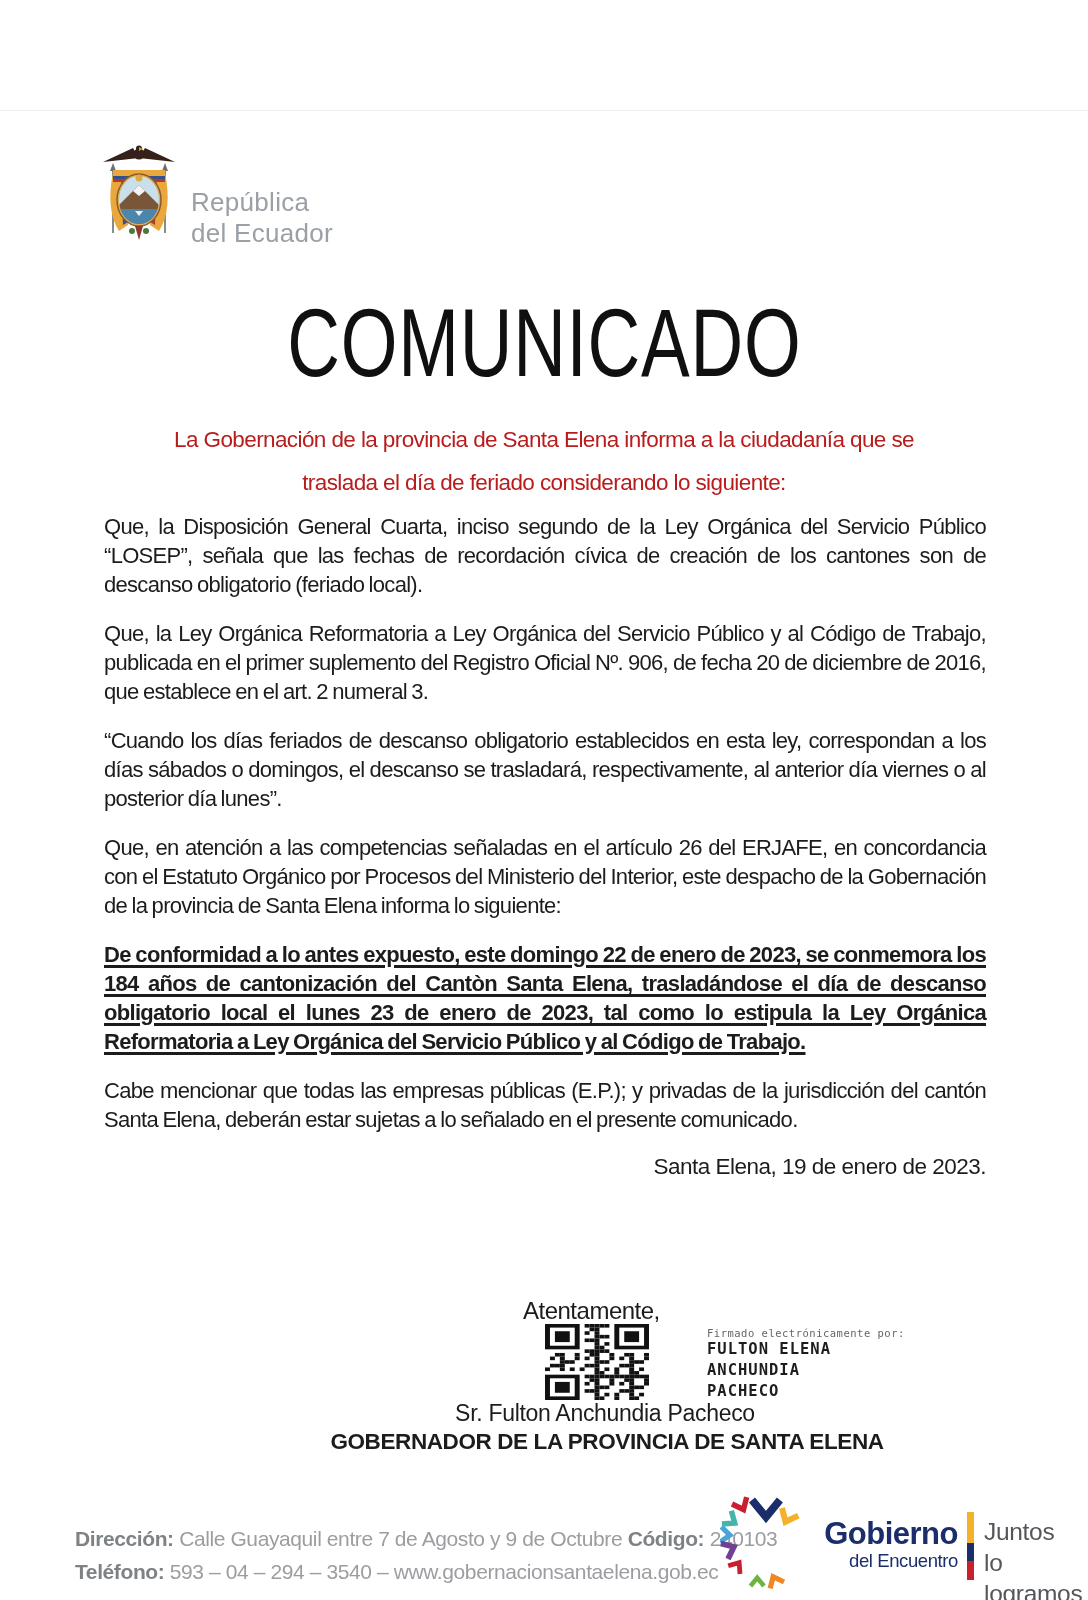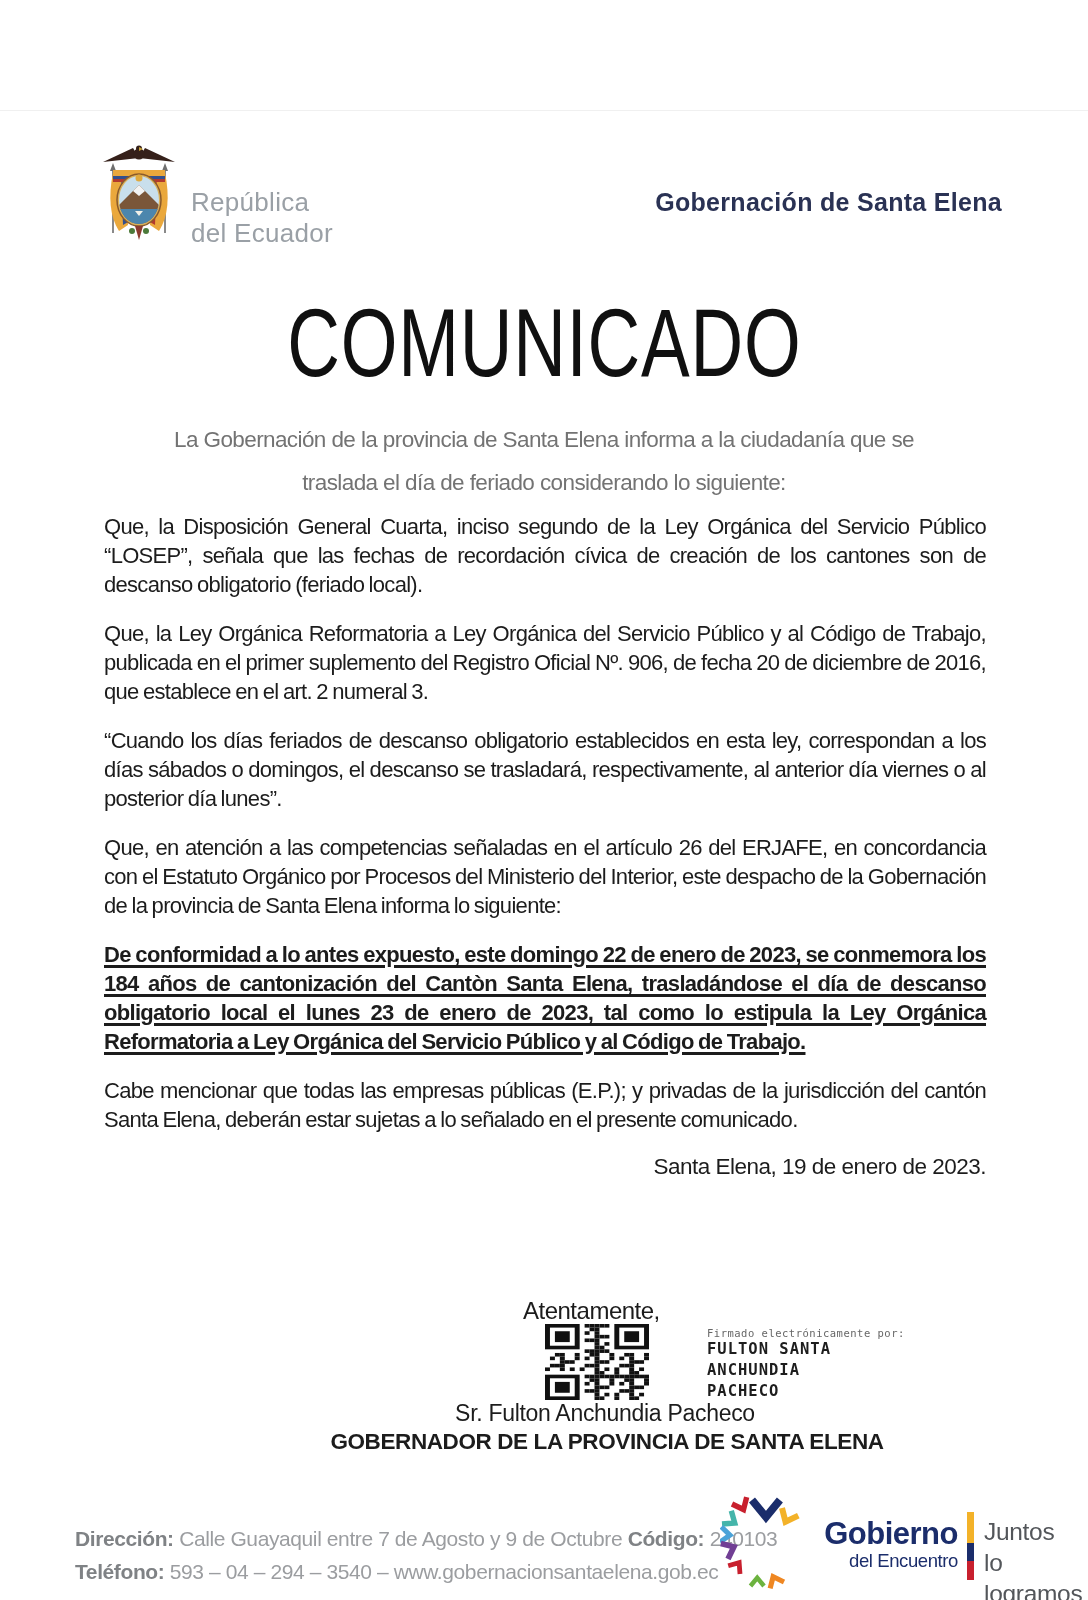"Gobernación de Santa Elena" div.entity { html: <div>Gobernación de Santa Elena</div> -> none }
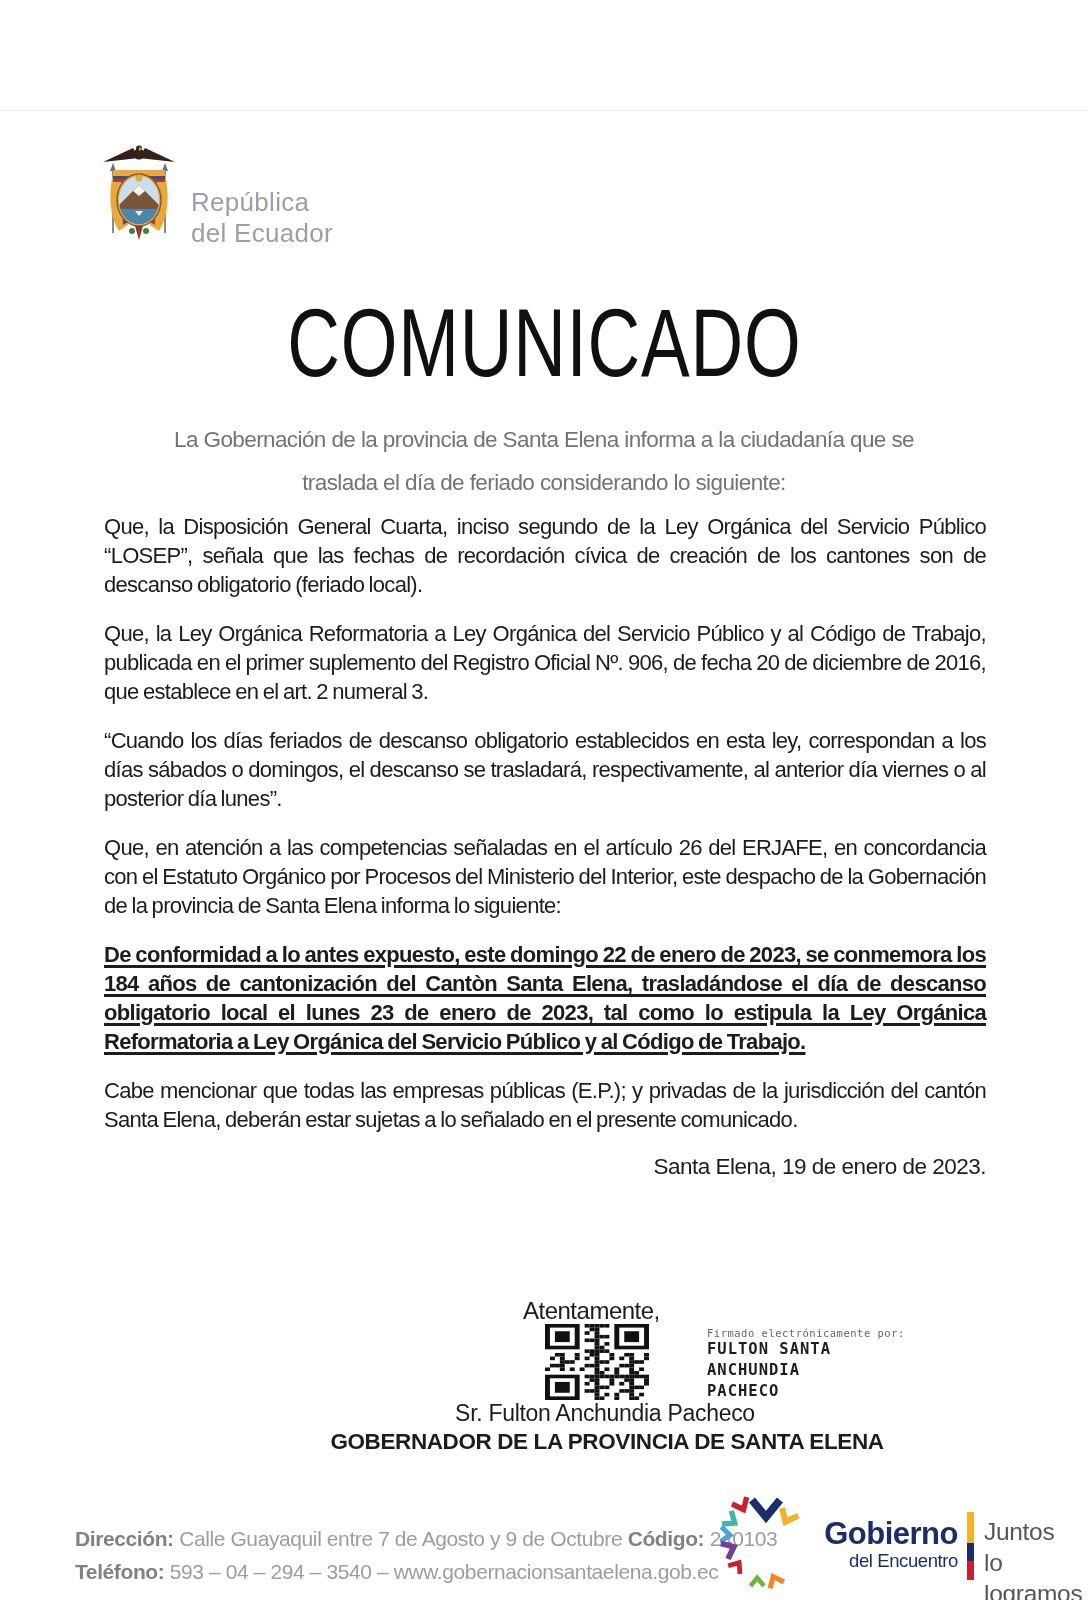"La Gobernación de la provincia" .intro { color: #737373 -> #b91c1c }
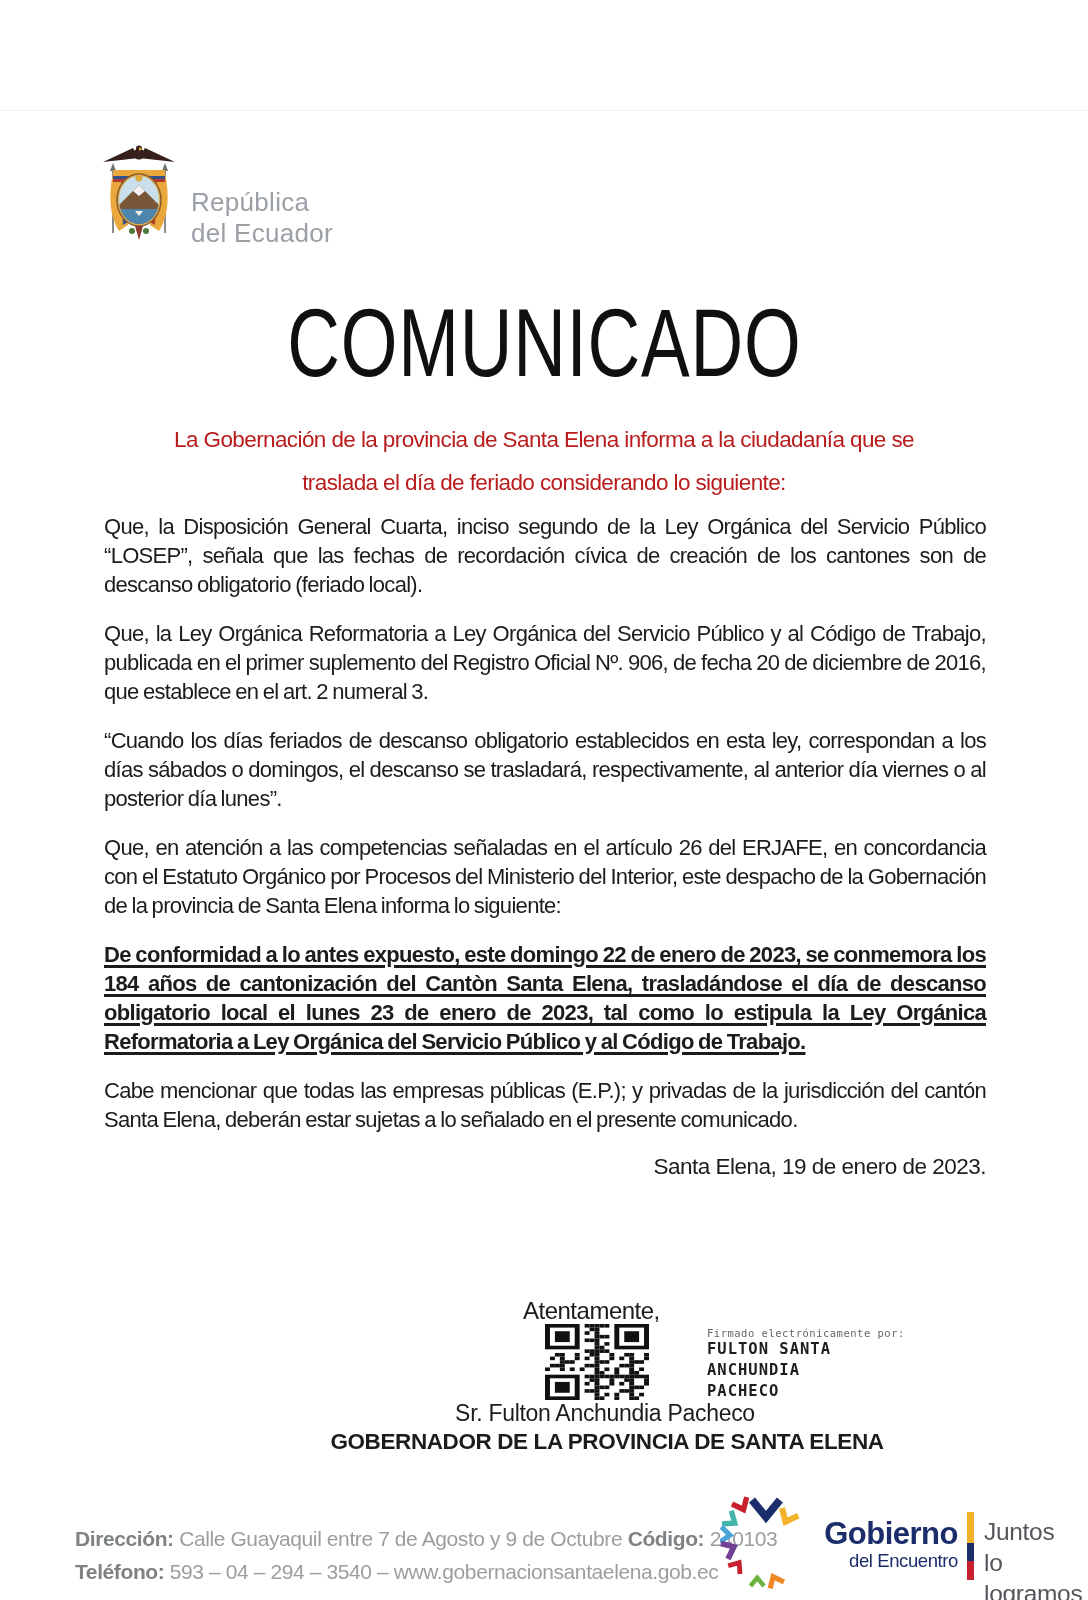"FULTON SANTA" div.esign-name { text: SANTA -> ELENA }
